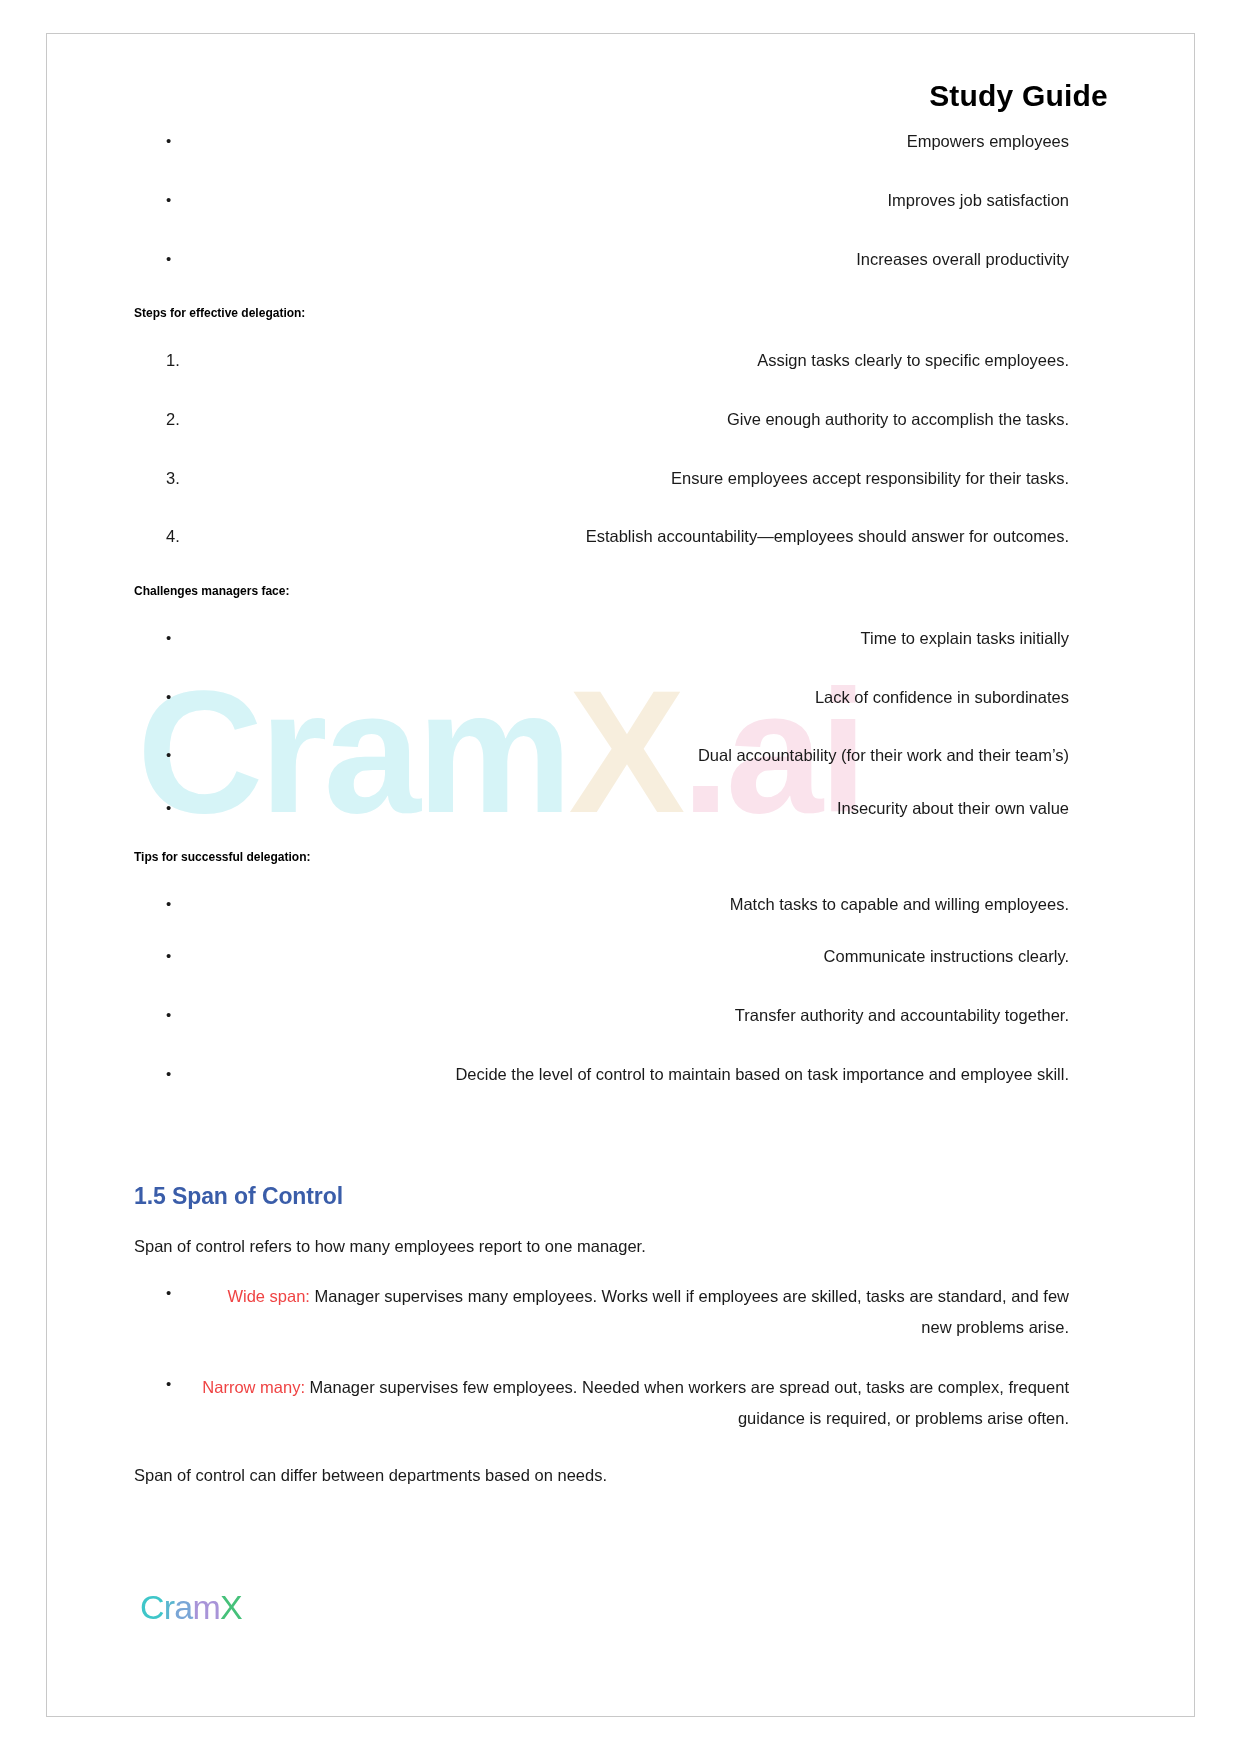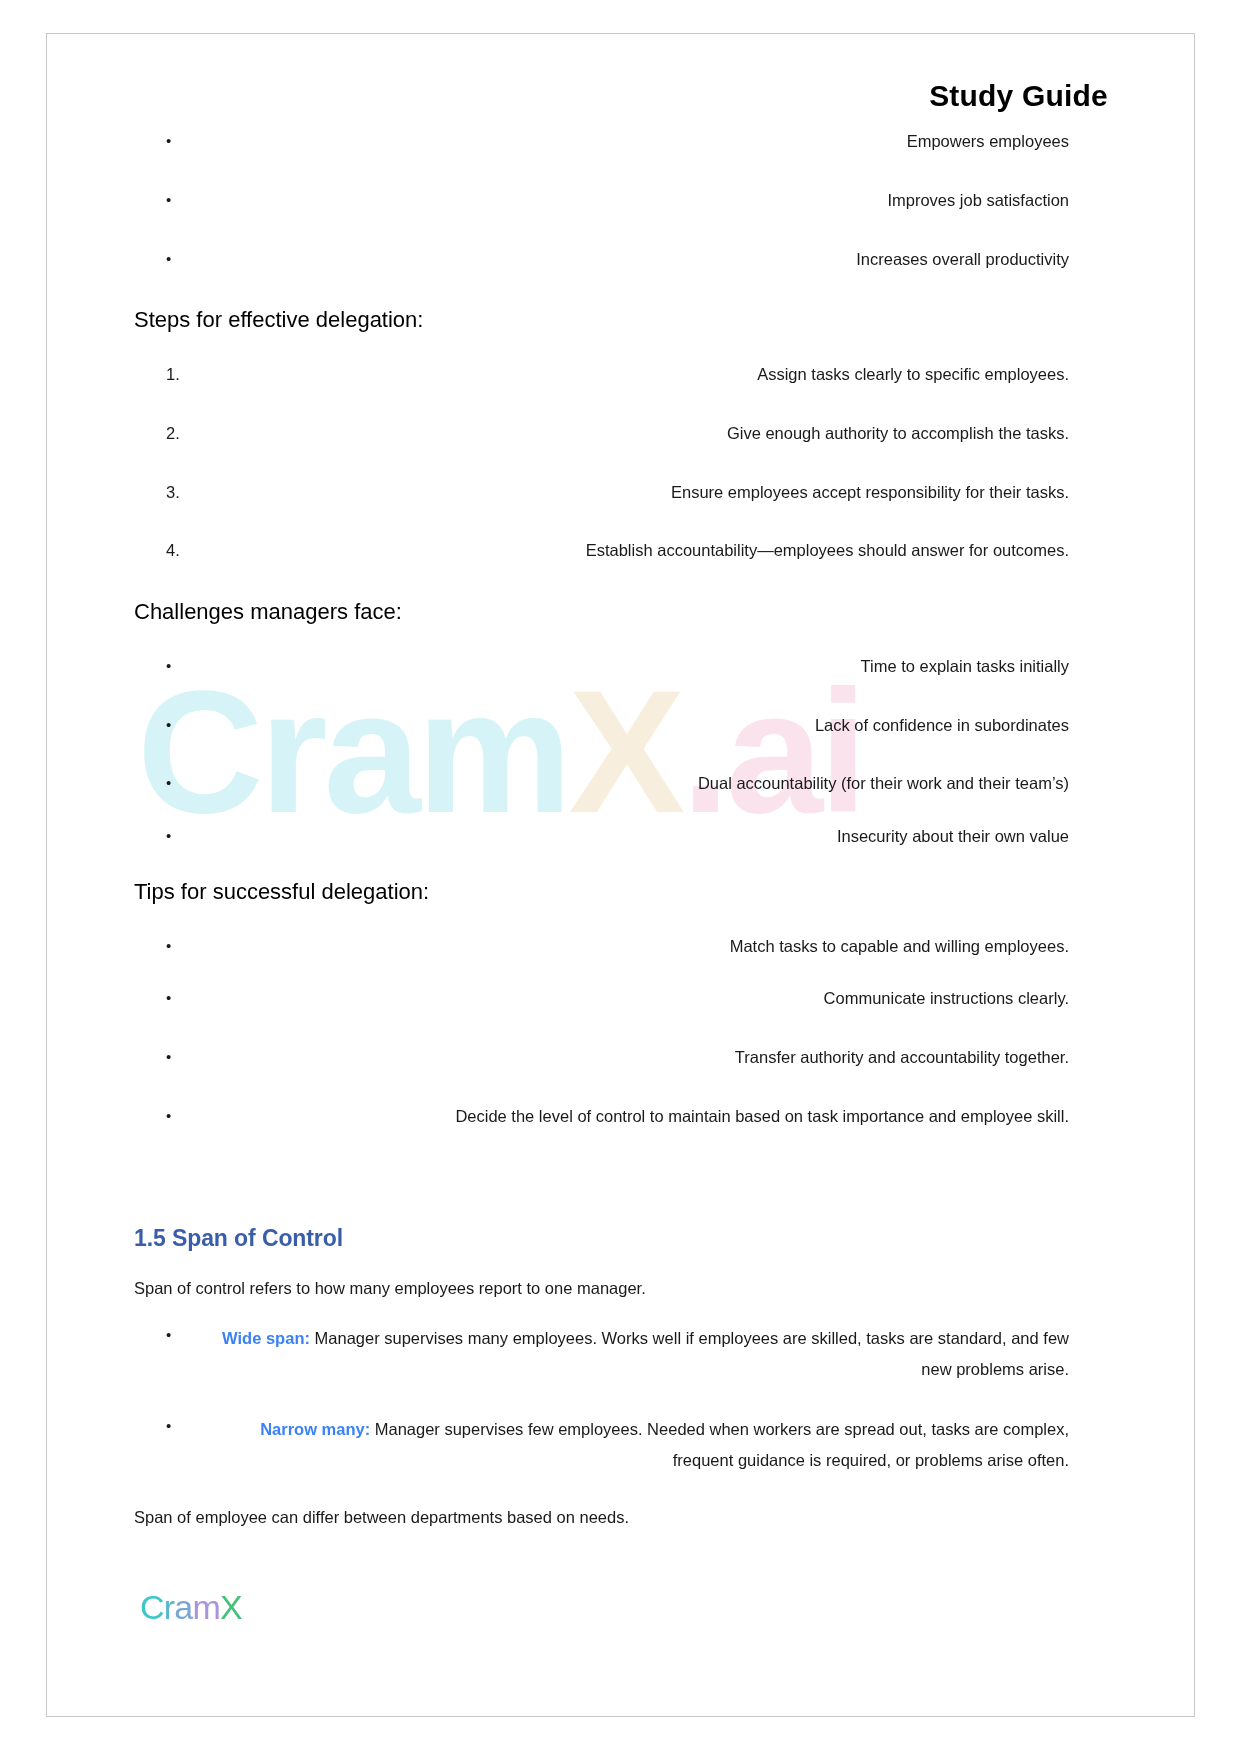"Steps for effective delegation:" .heading-bold { font-size: 22px -> 12px; font-weight: normal -> bold }
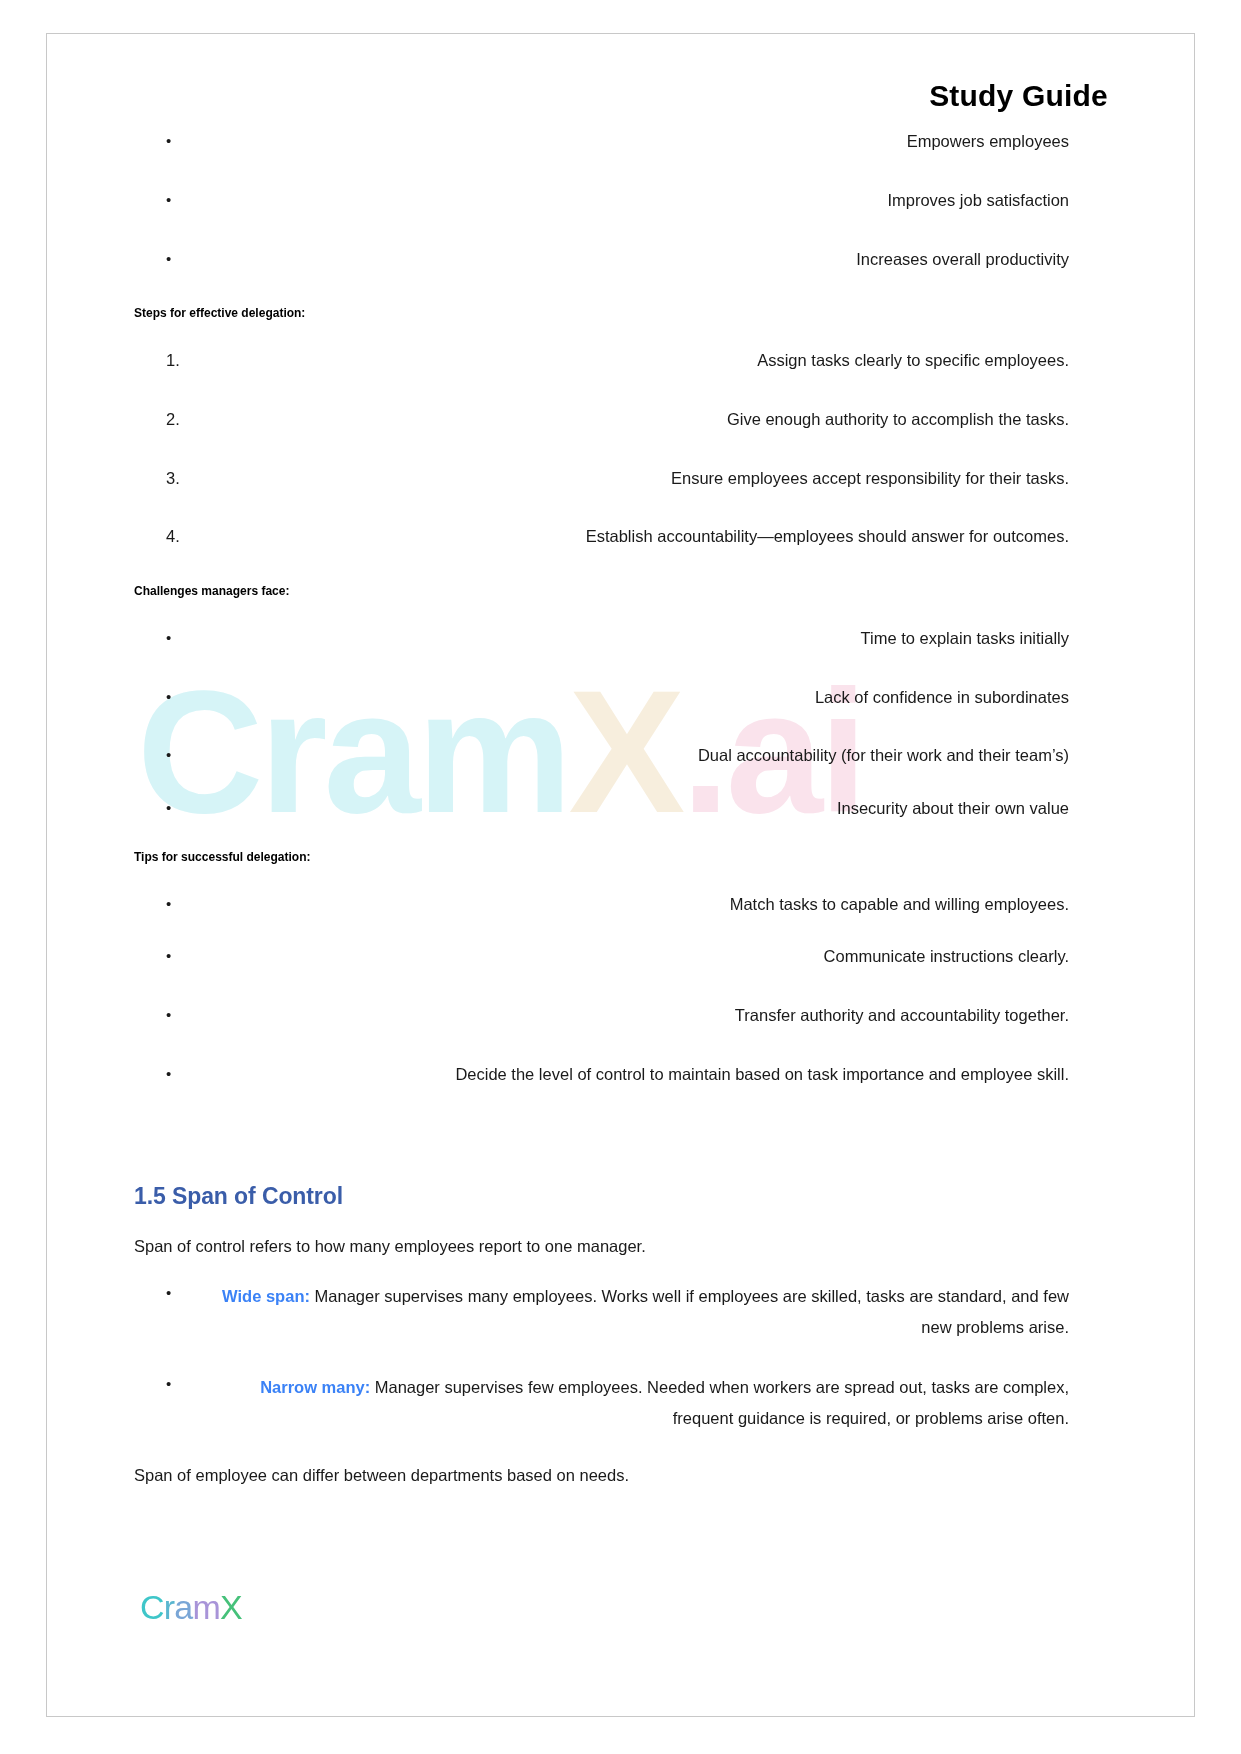"Wide span:" .li-text b { color: #3b82f6 -> #ef4444; font-weight: bold -> normal }
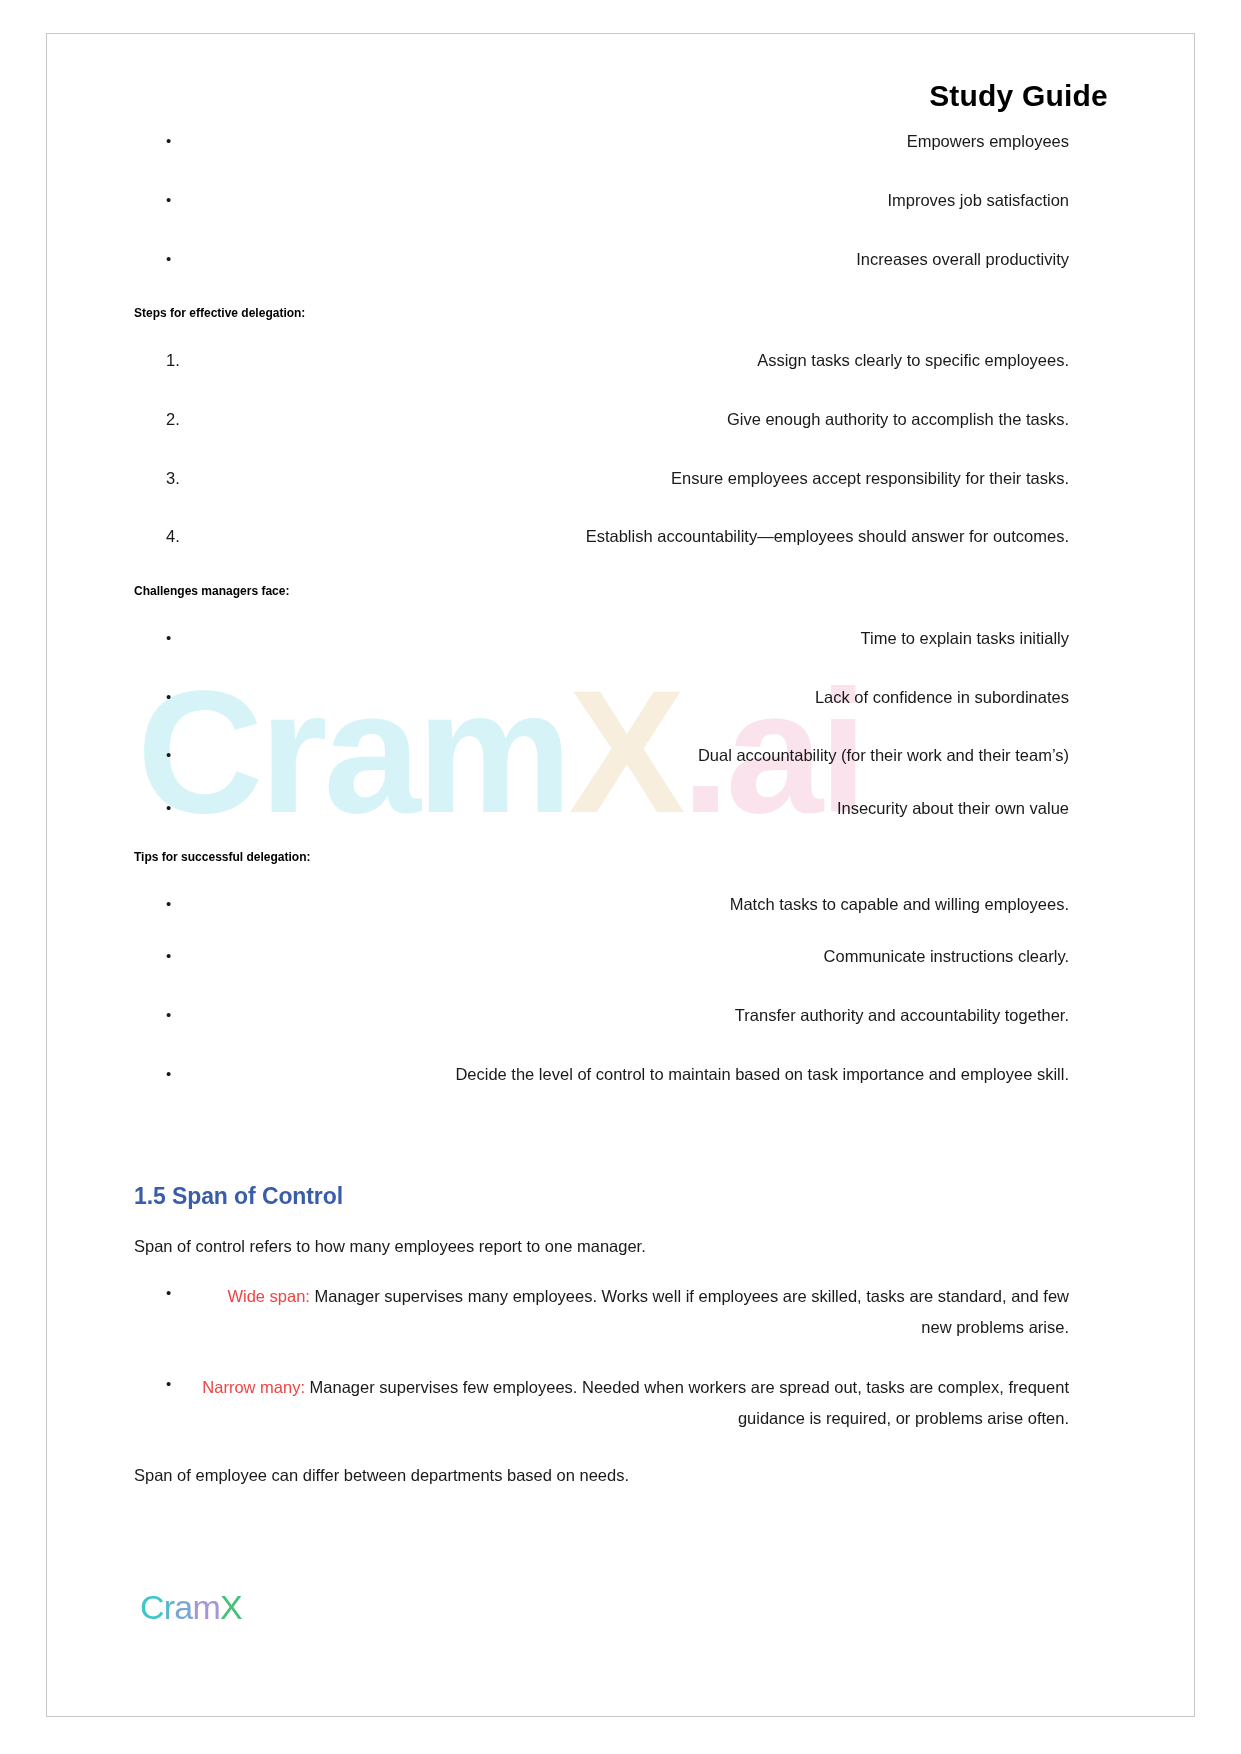"Span of employee can differ" p.para { text: employee -> control }
